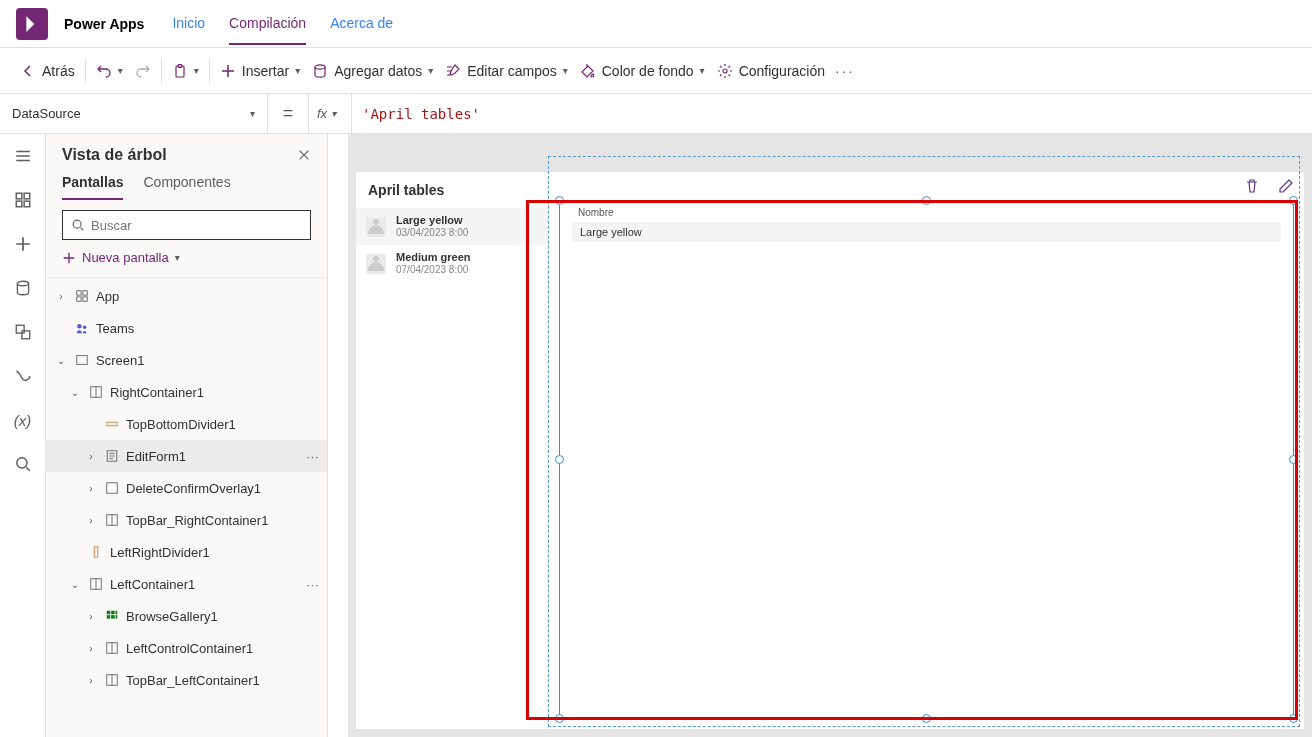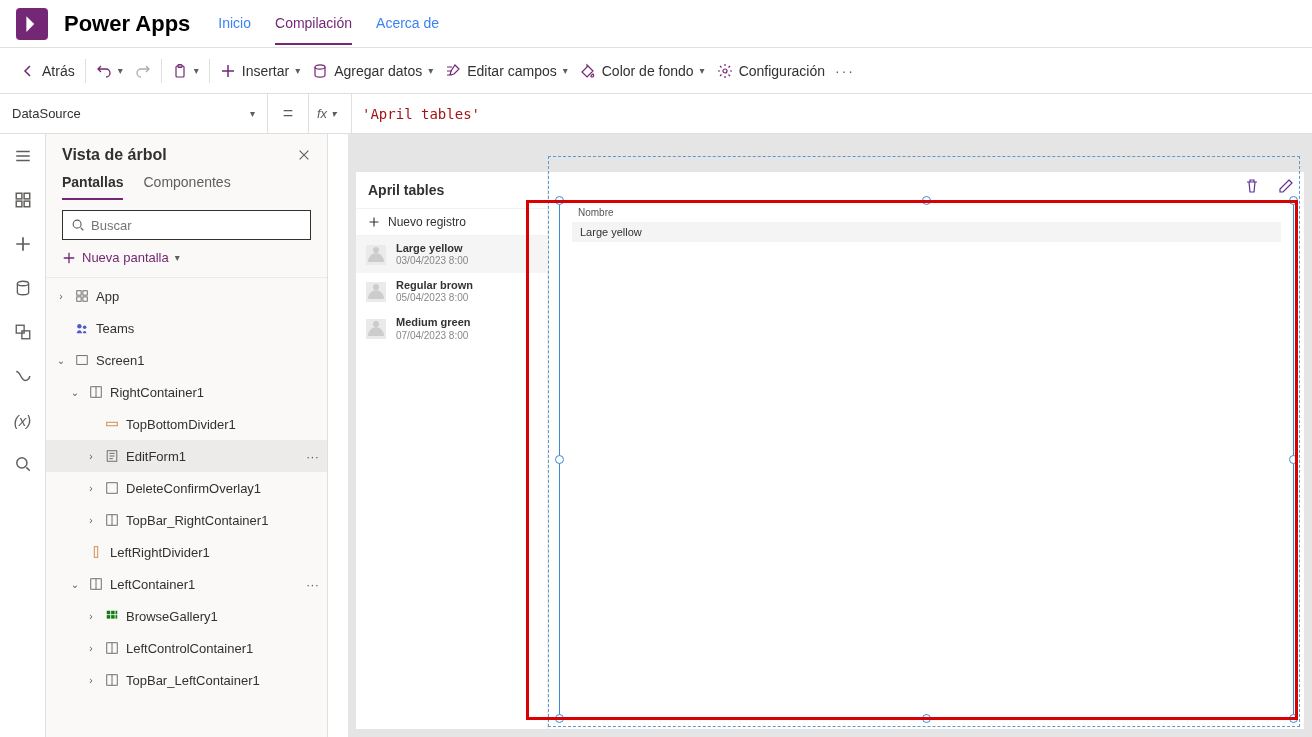"Power Apps" .app-name { font-size: 22px -> 14px }
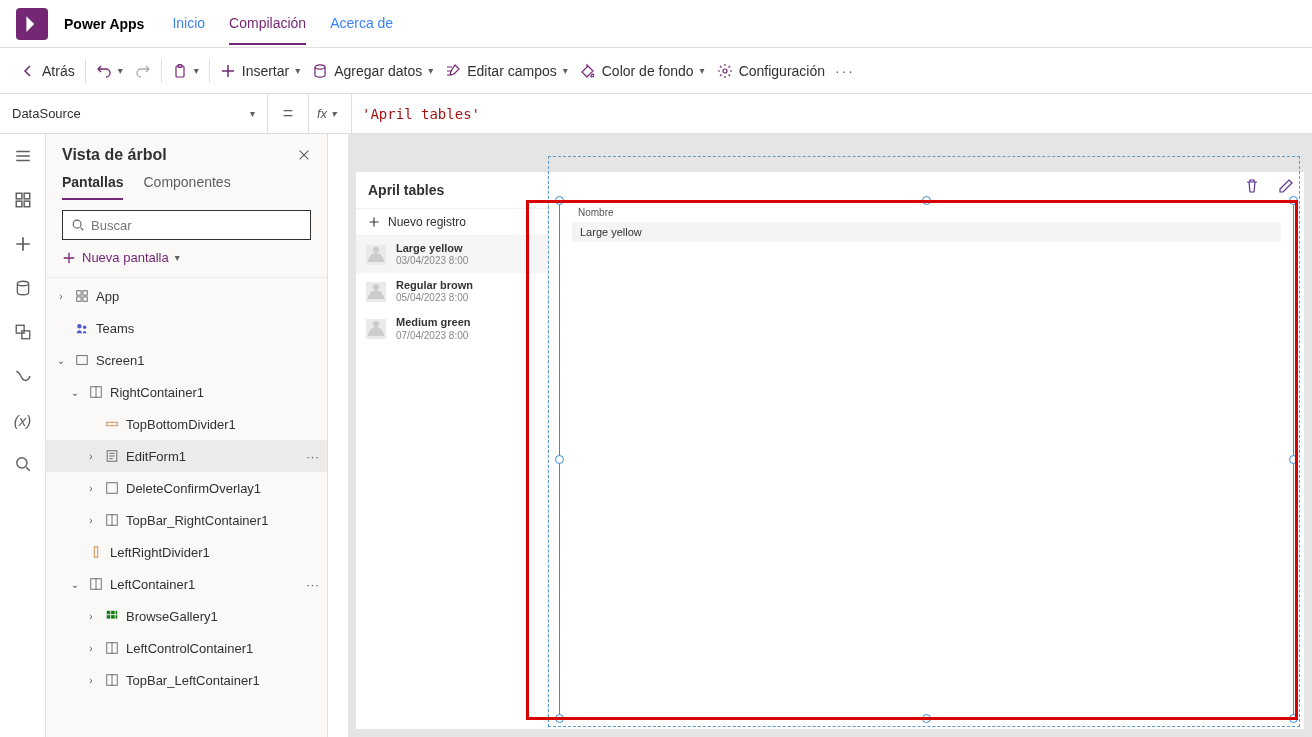"Nuevo registro" div.pv-new { html: <div> <span> <svg> <path></path> </svg> </span> <span>Nuevo registro</span> </div> -> none }
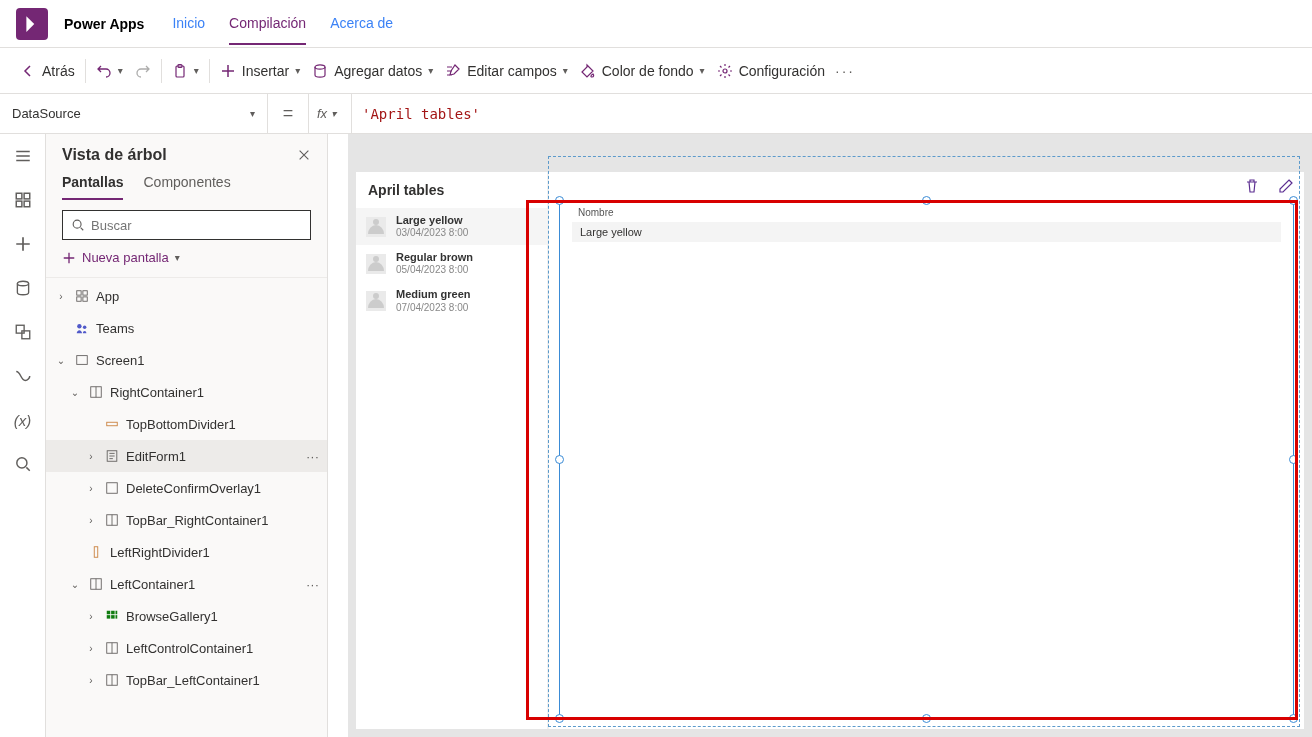"Regular brown" div.pv-row { html: <div> <div></div> <div> <div>Regular brown</div> <div>05/04/2023 8:00</div> </div> </div> -> none }
